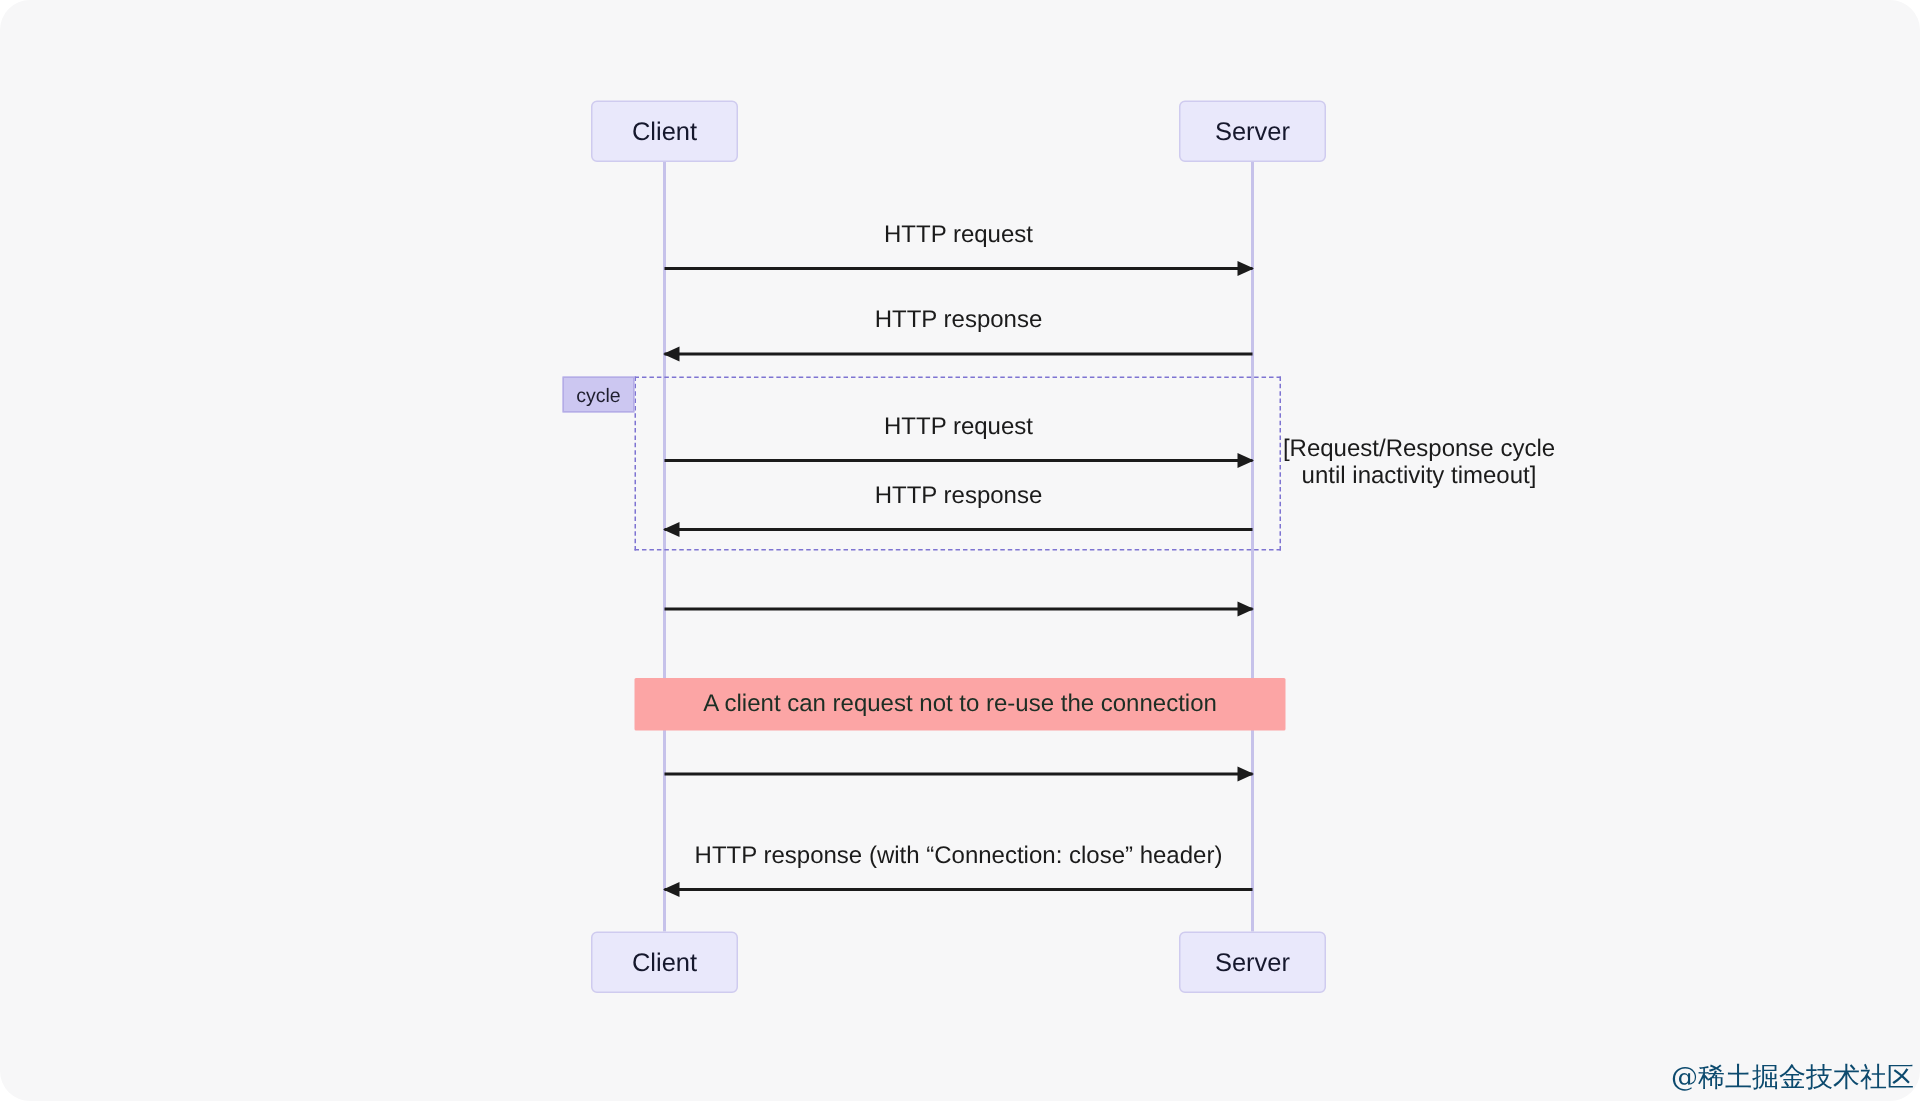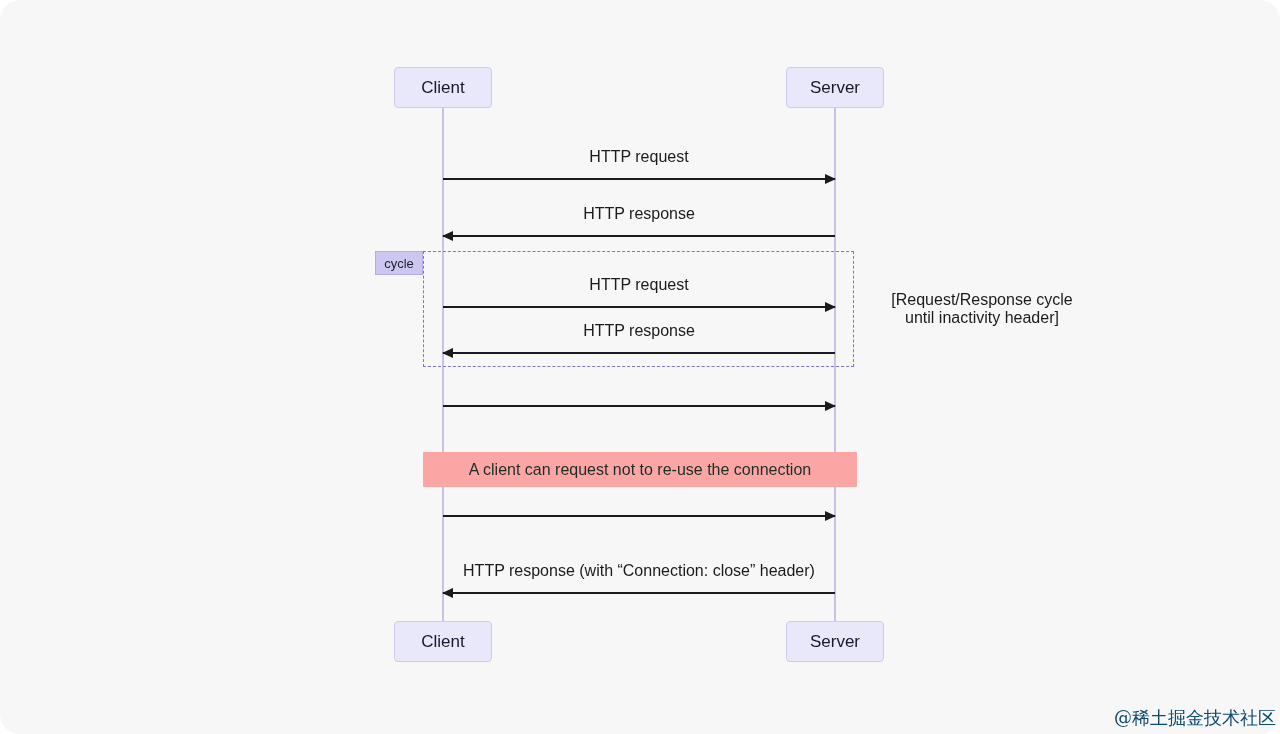"[Request/Response cycle" .loop-annotation { left: 876px -> 840px }
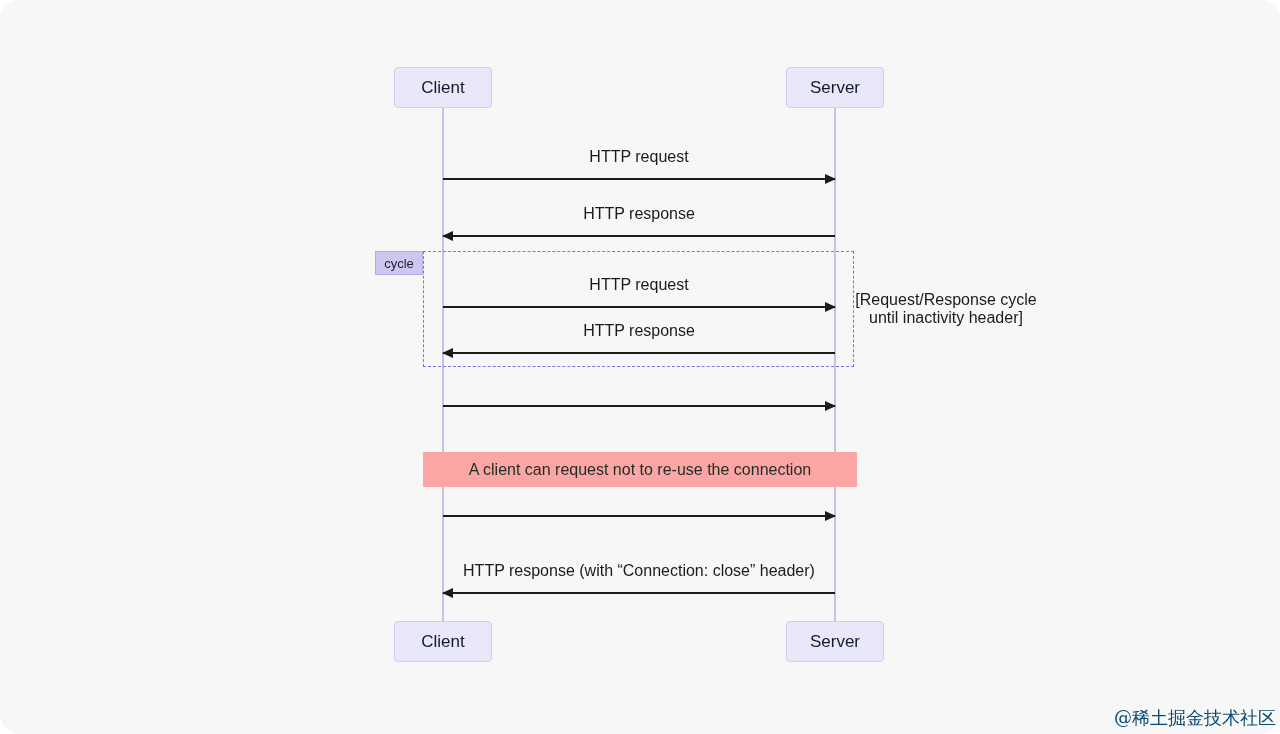"until inactivity header]" div { text: header -> timeout }
